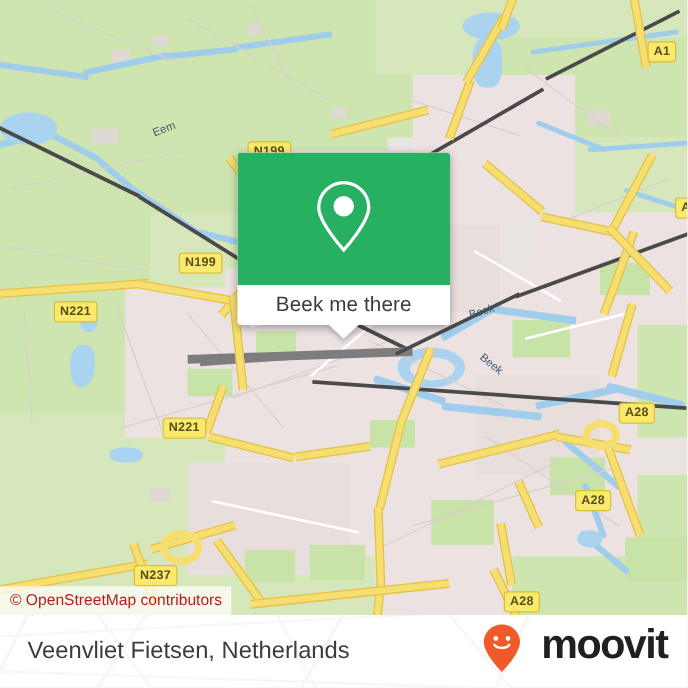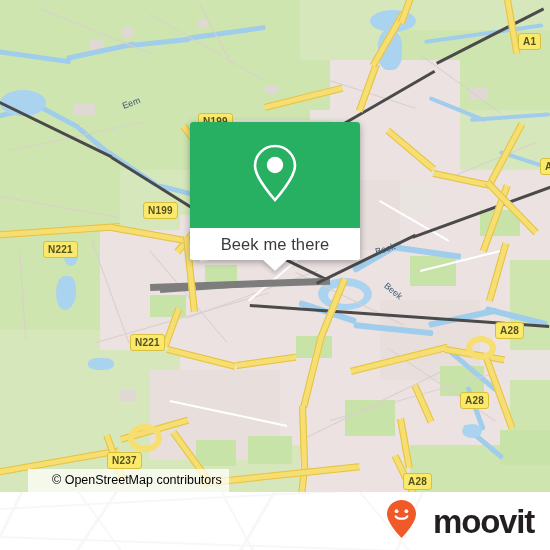"© OpenStreetMap contributors" .attrib { color: #000000 -> #b91c1c; margin-left: 28px -> none; padding: 1px 7px 1px 24px -> 1px 7px 1px 8px }
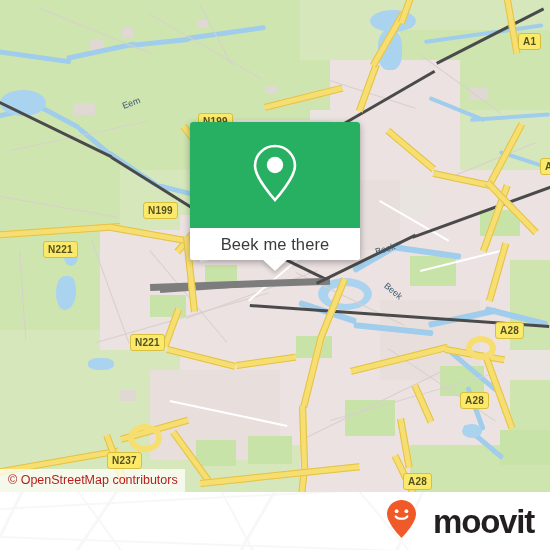"Veenvliet Fietsen, Netherlands" div.footer-title { html: none -> <div>Veenvliet Fietsen, Netherlands</div> }
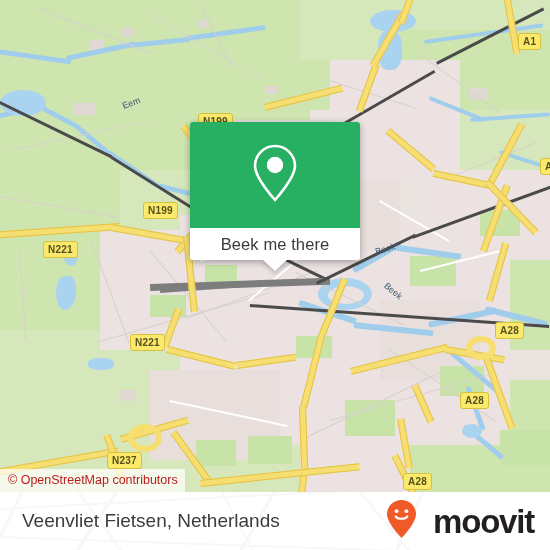"moovit" .brand { align-items: center -> flex-start }
